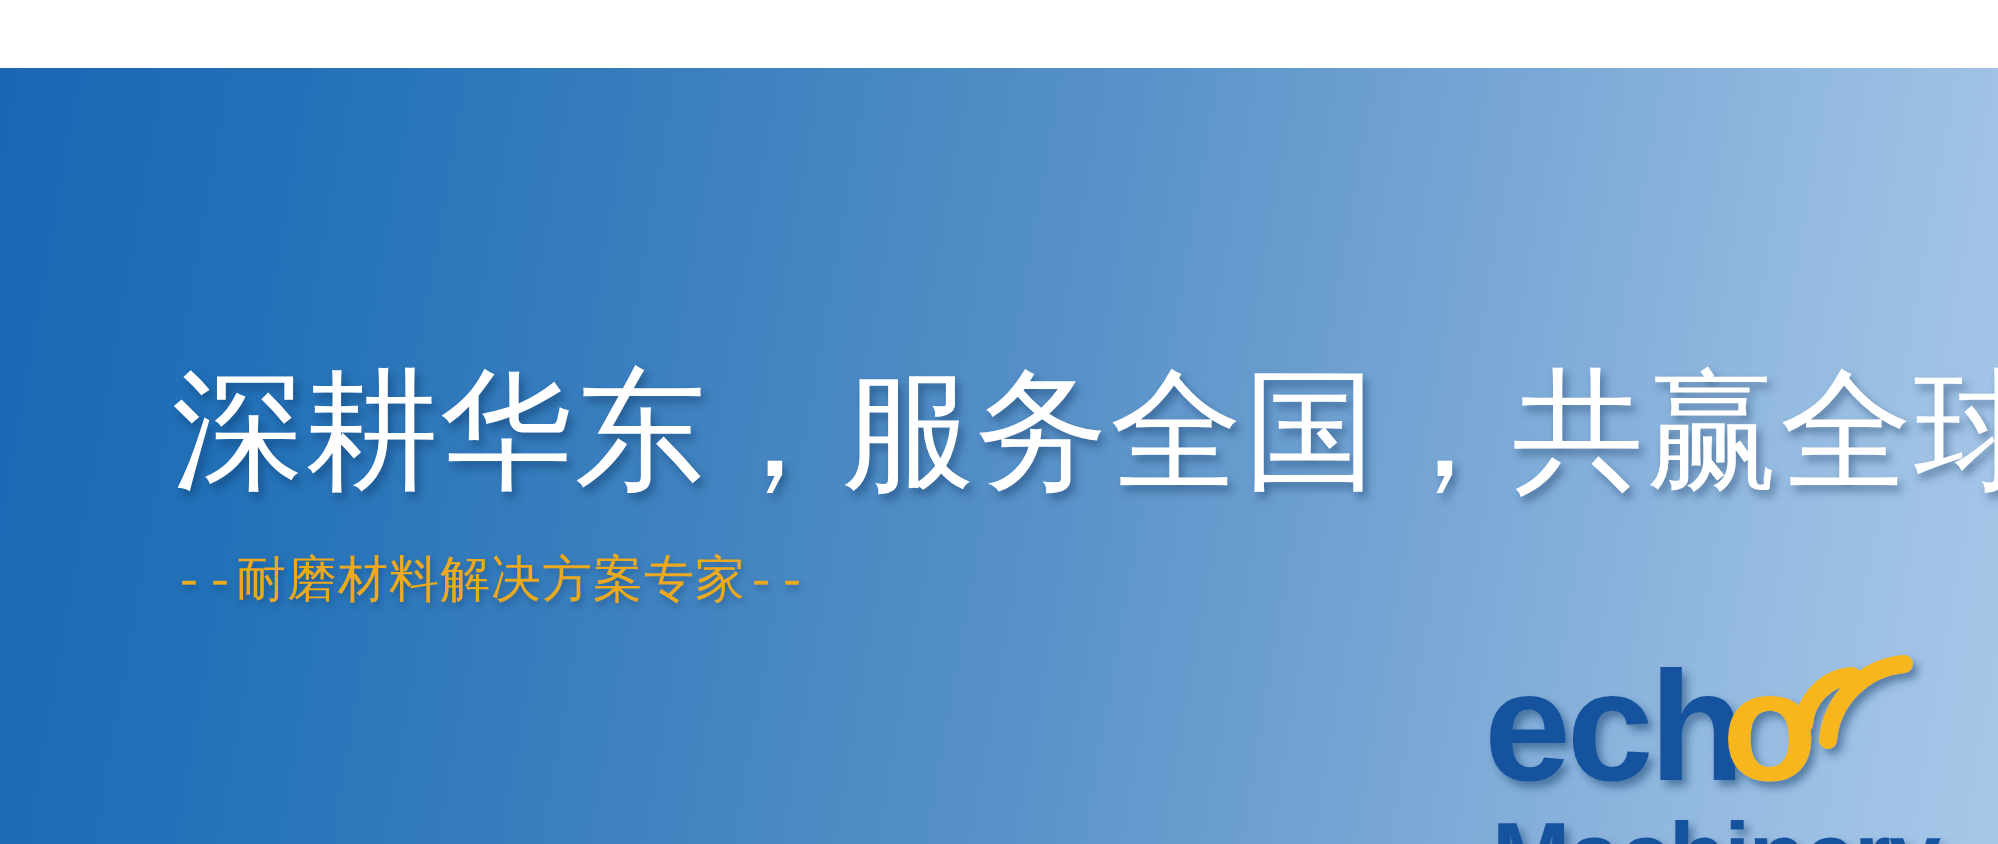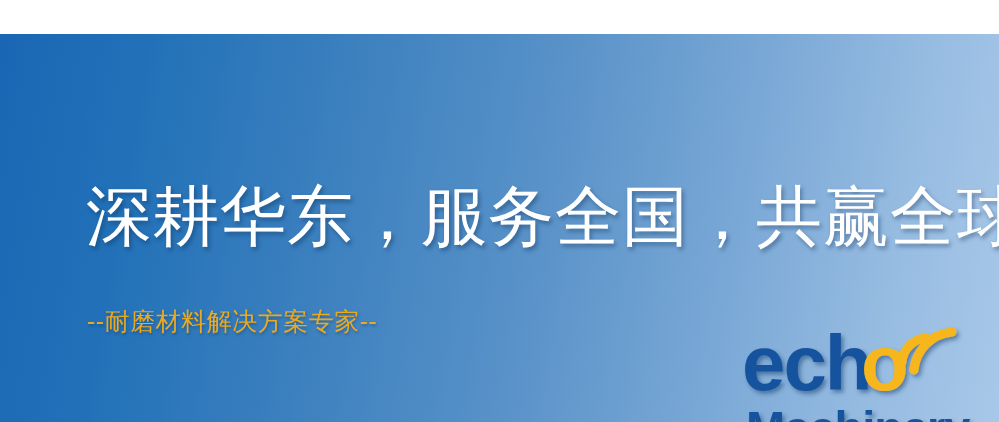"--耐磨材料解决方案专家--" #subtitle { font-family: Liberation Sans, sans-serif -> Liberation Mono, monospace; top: 275px -> 245px }
